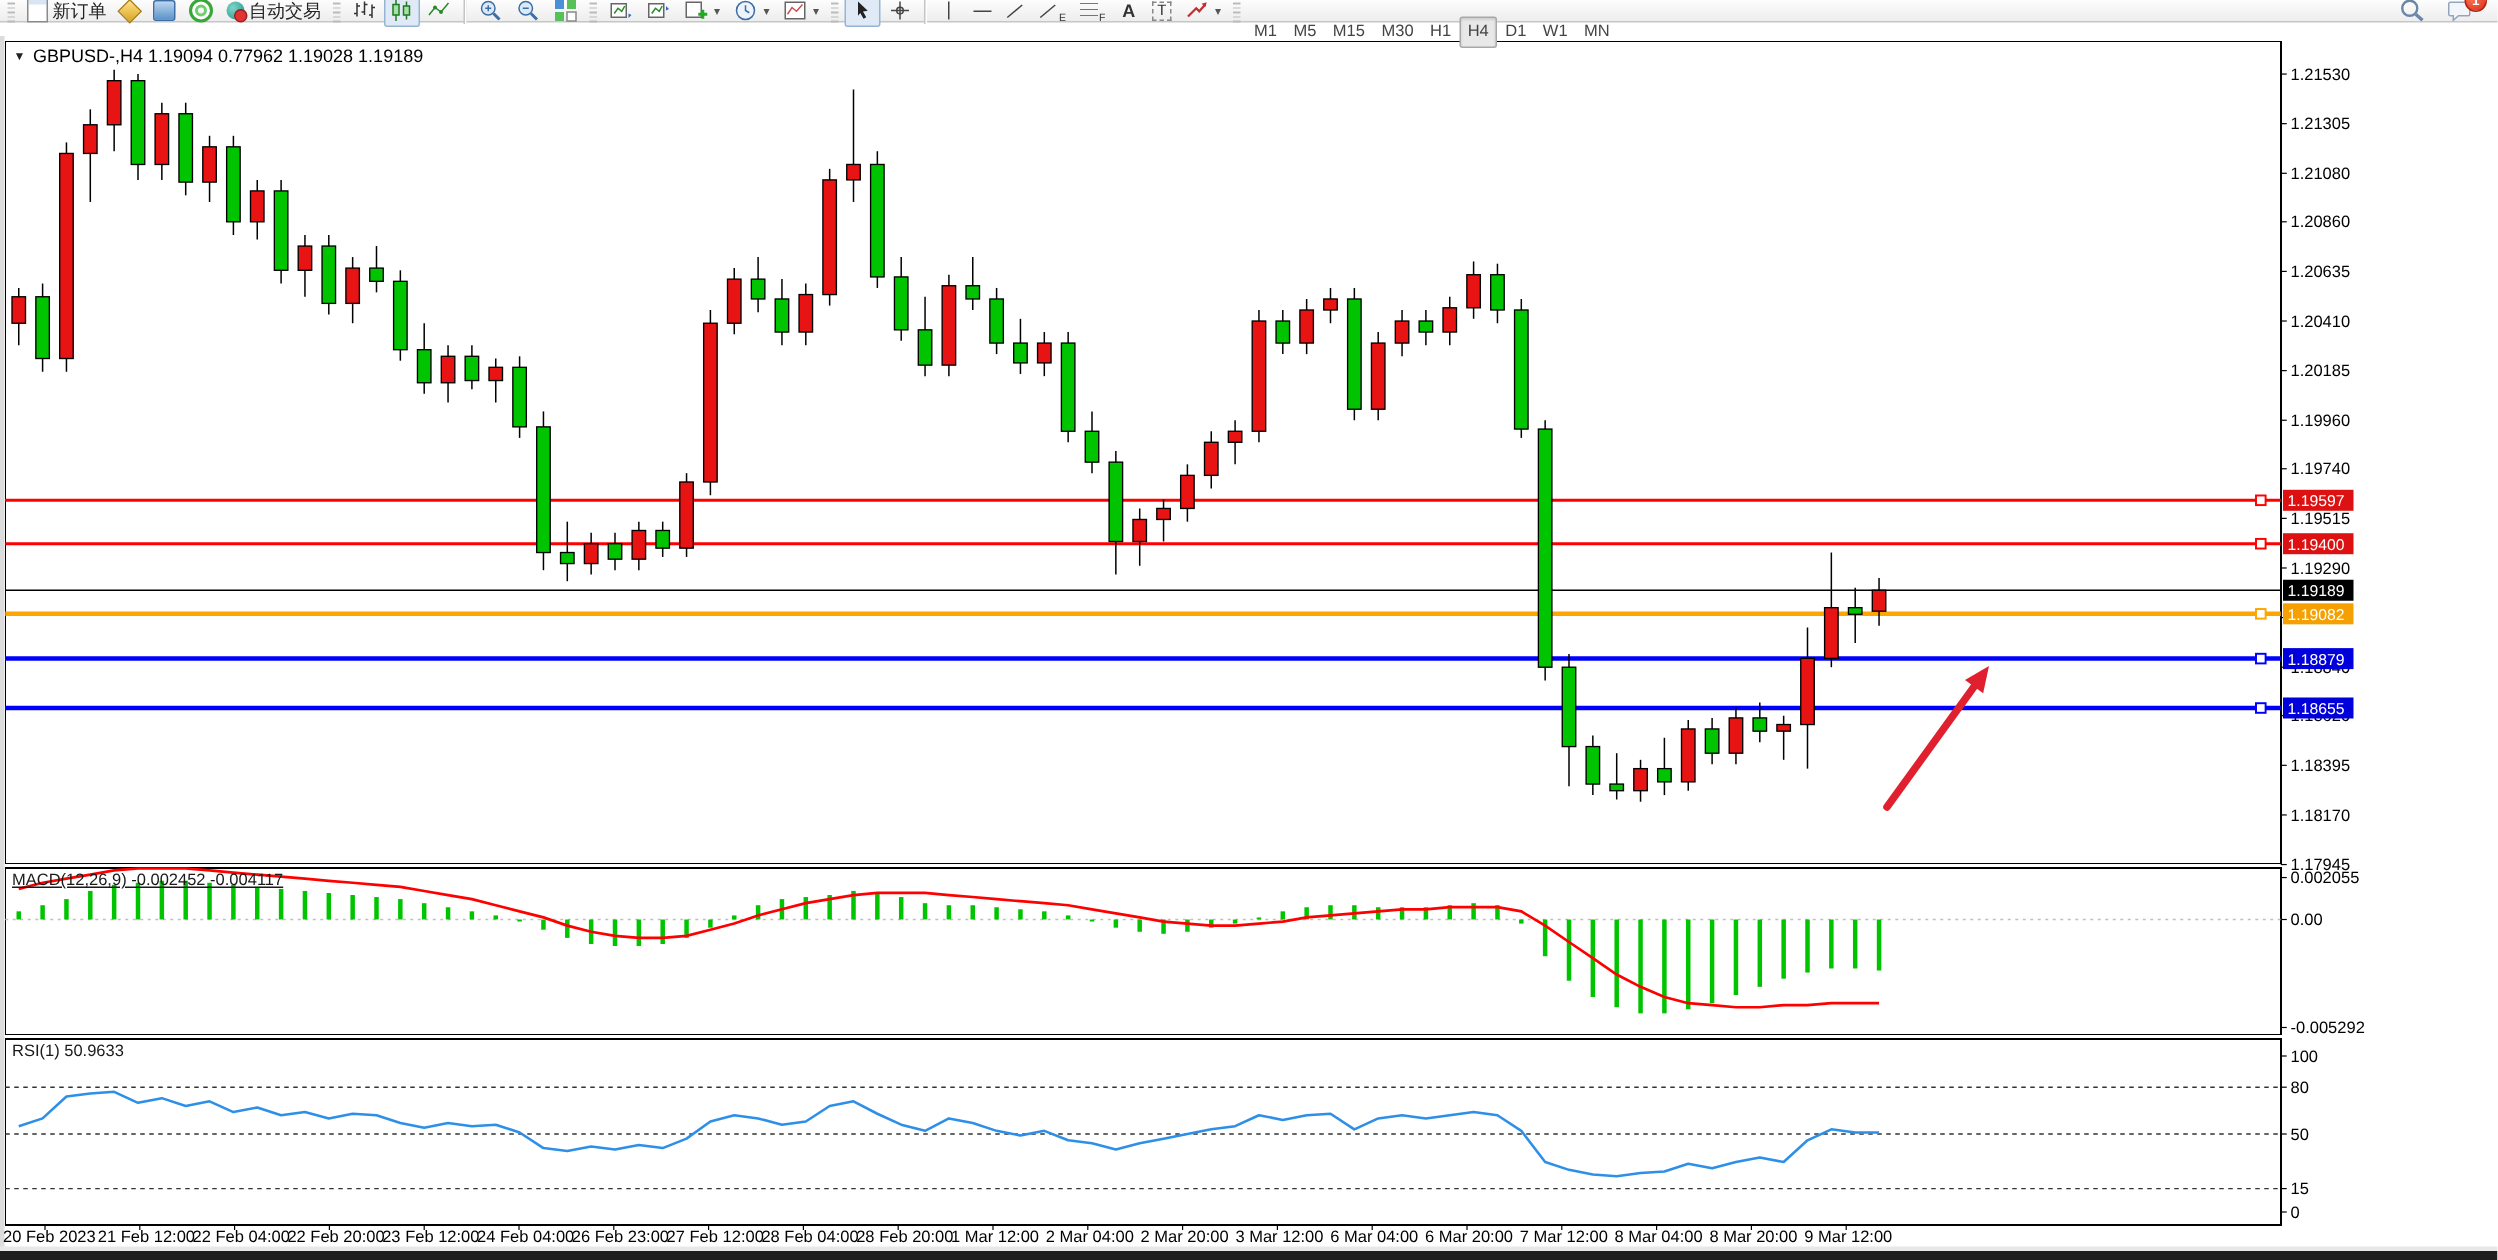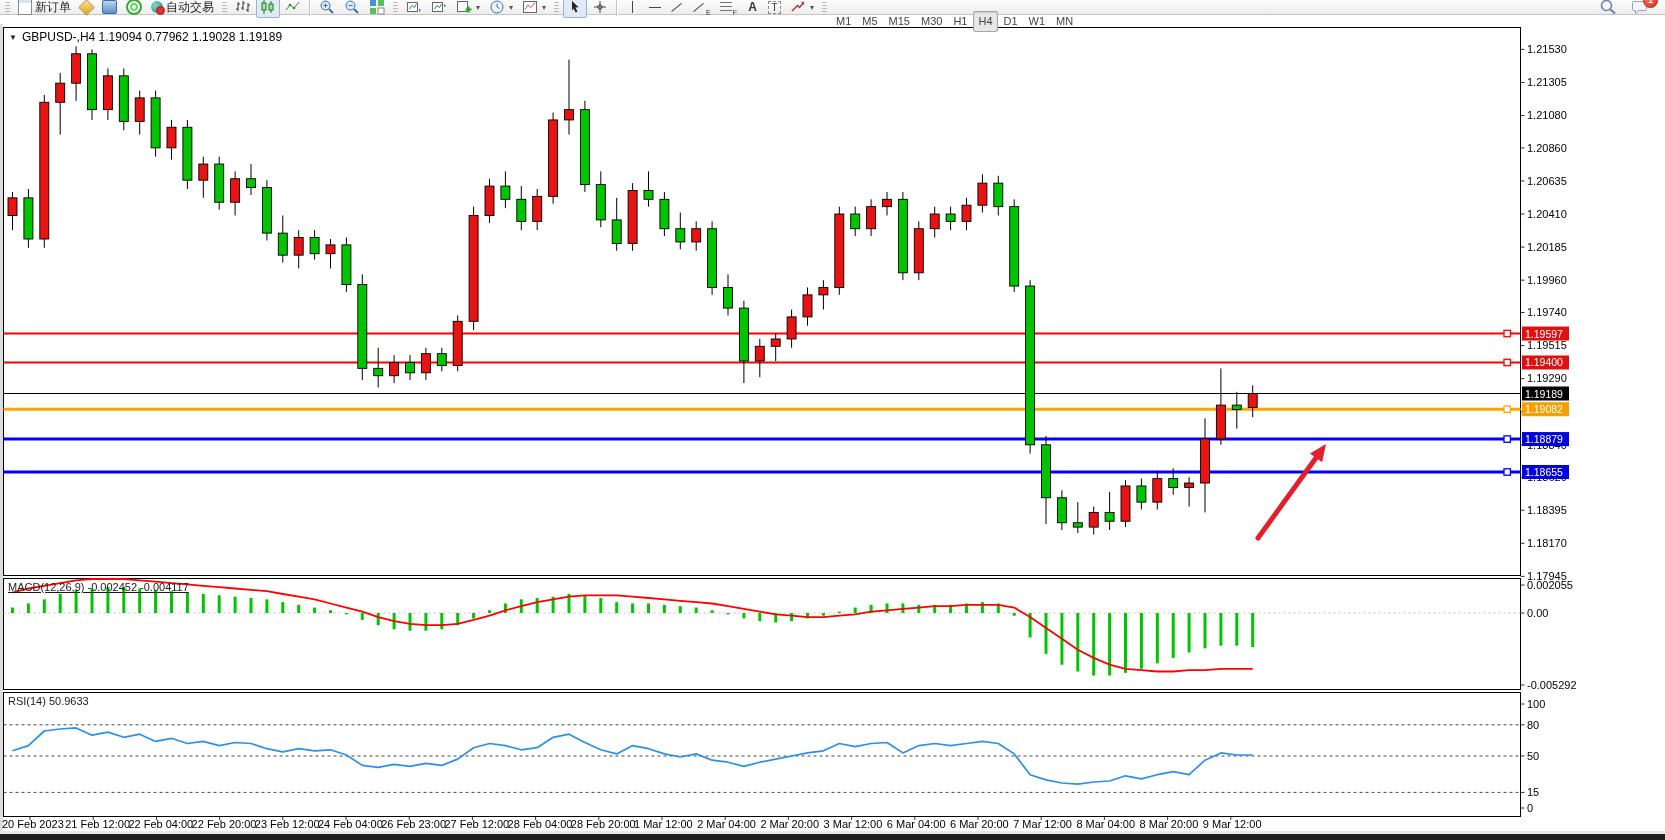"RSI(14) 50.9633" div.panel-label { text: 14 -> 1 }
